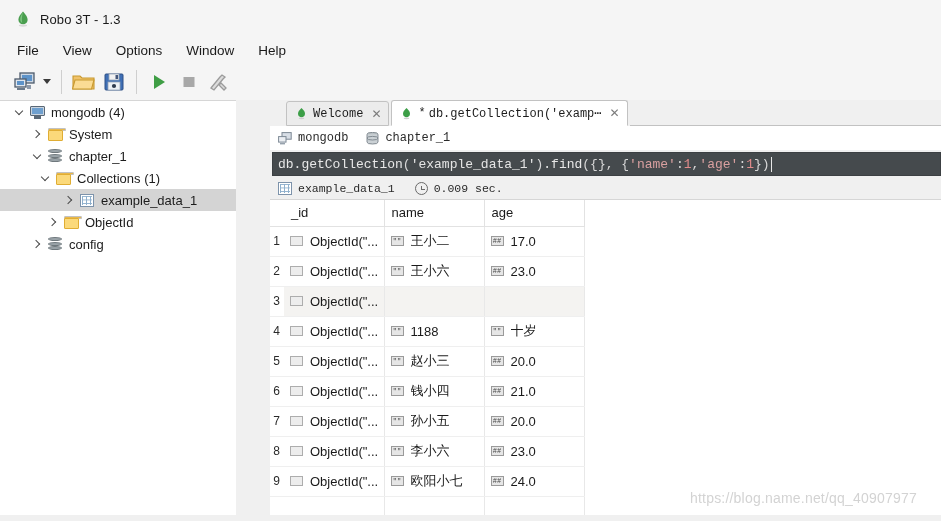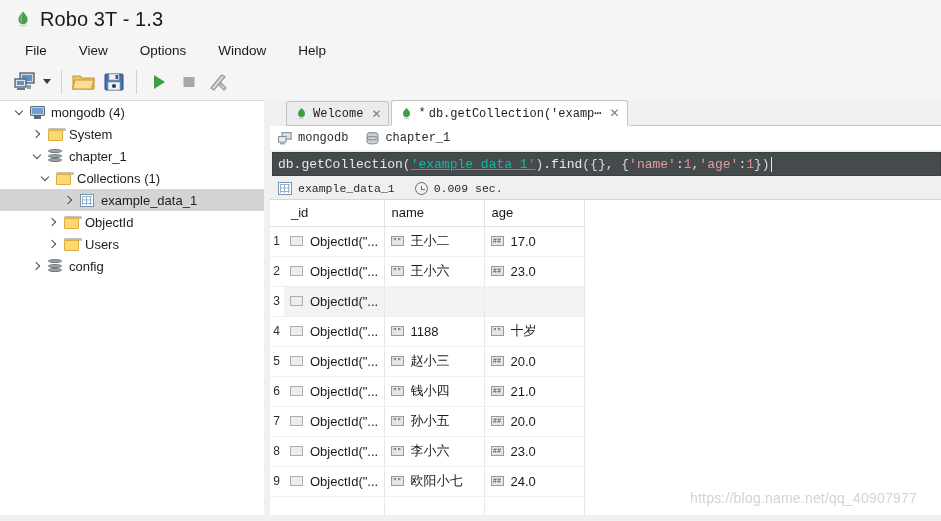"Robo 3T - 1.3" .title-text { font-size: 20px -> 13px }
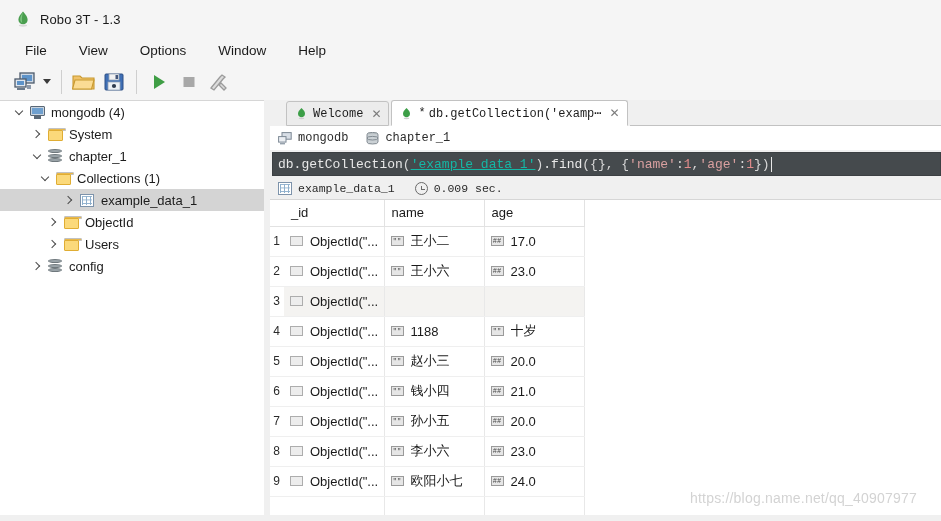"File" .menu-item { margin-left: 8px -> none }
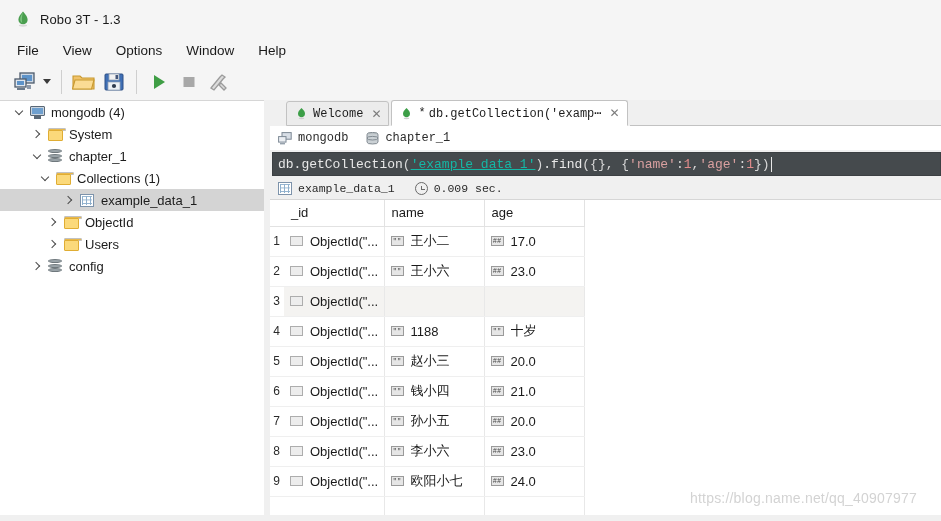"mongodb (4)" .tree-panel { width: 264px -> 236px }
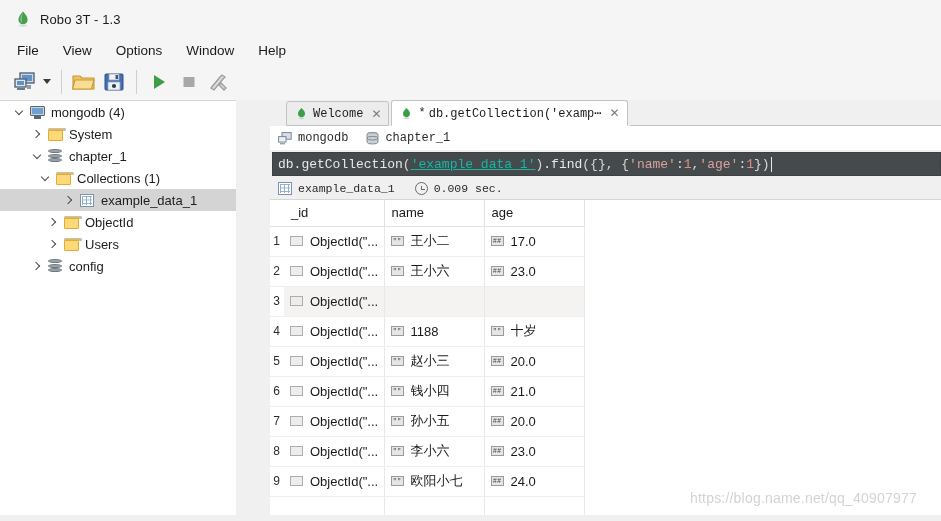"'example_data_1'" .q-str { color: #14b8a6 -> #e5e5e5; text-decoration: underline -> none }
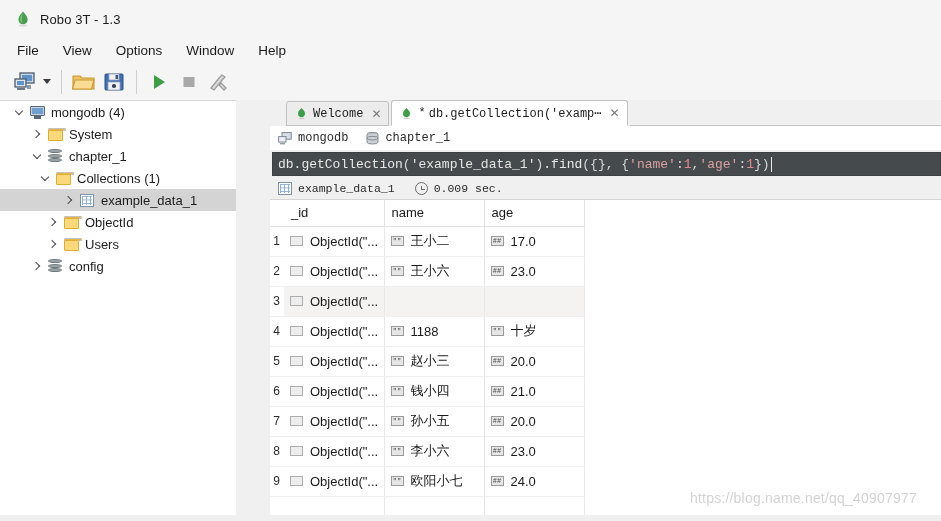"Users" div.tree-node { html: <div> <span> <span></span> </span> <span> <span> <span></span> <span></span> </span> </span> <span>Users</span> </div> -> none }
